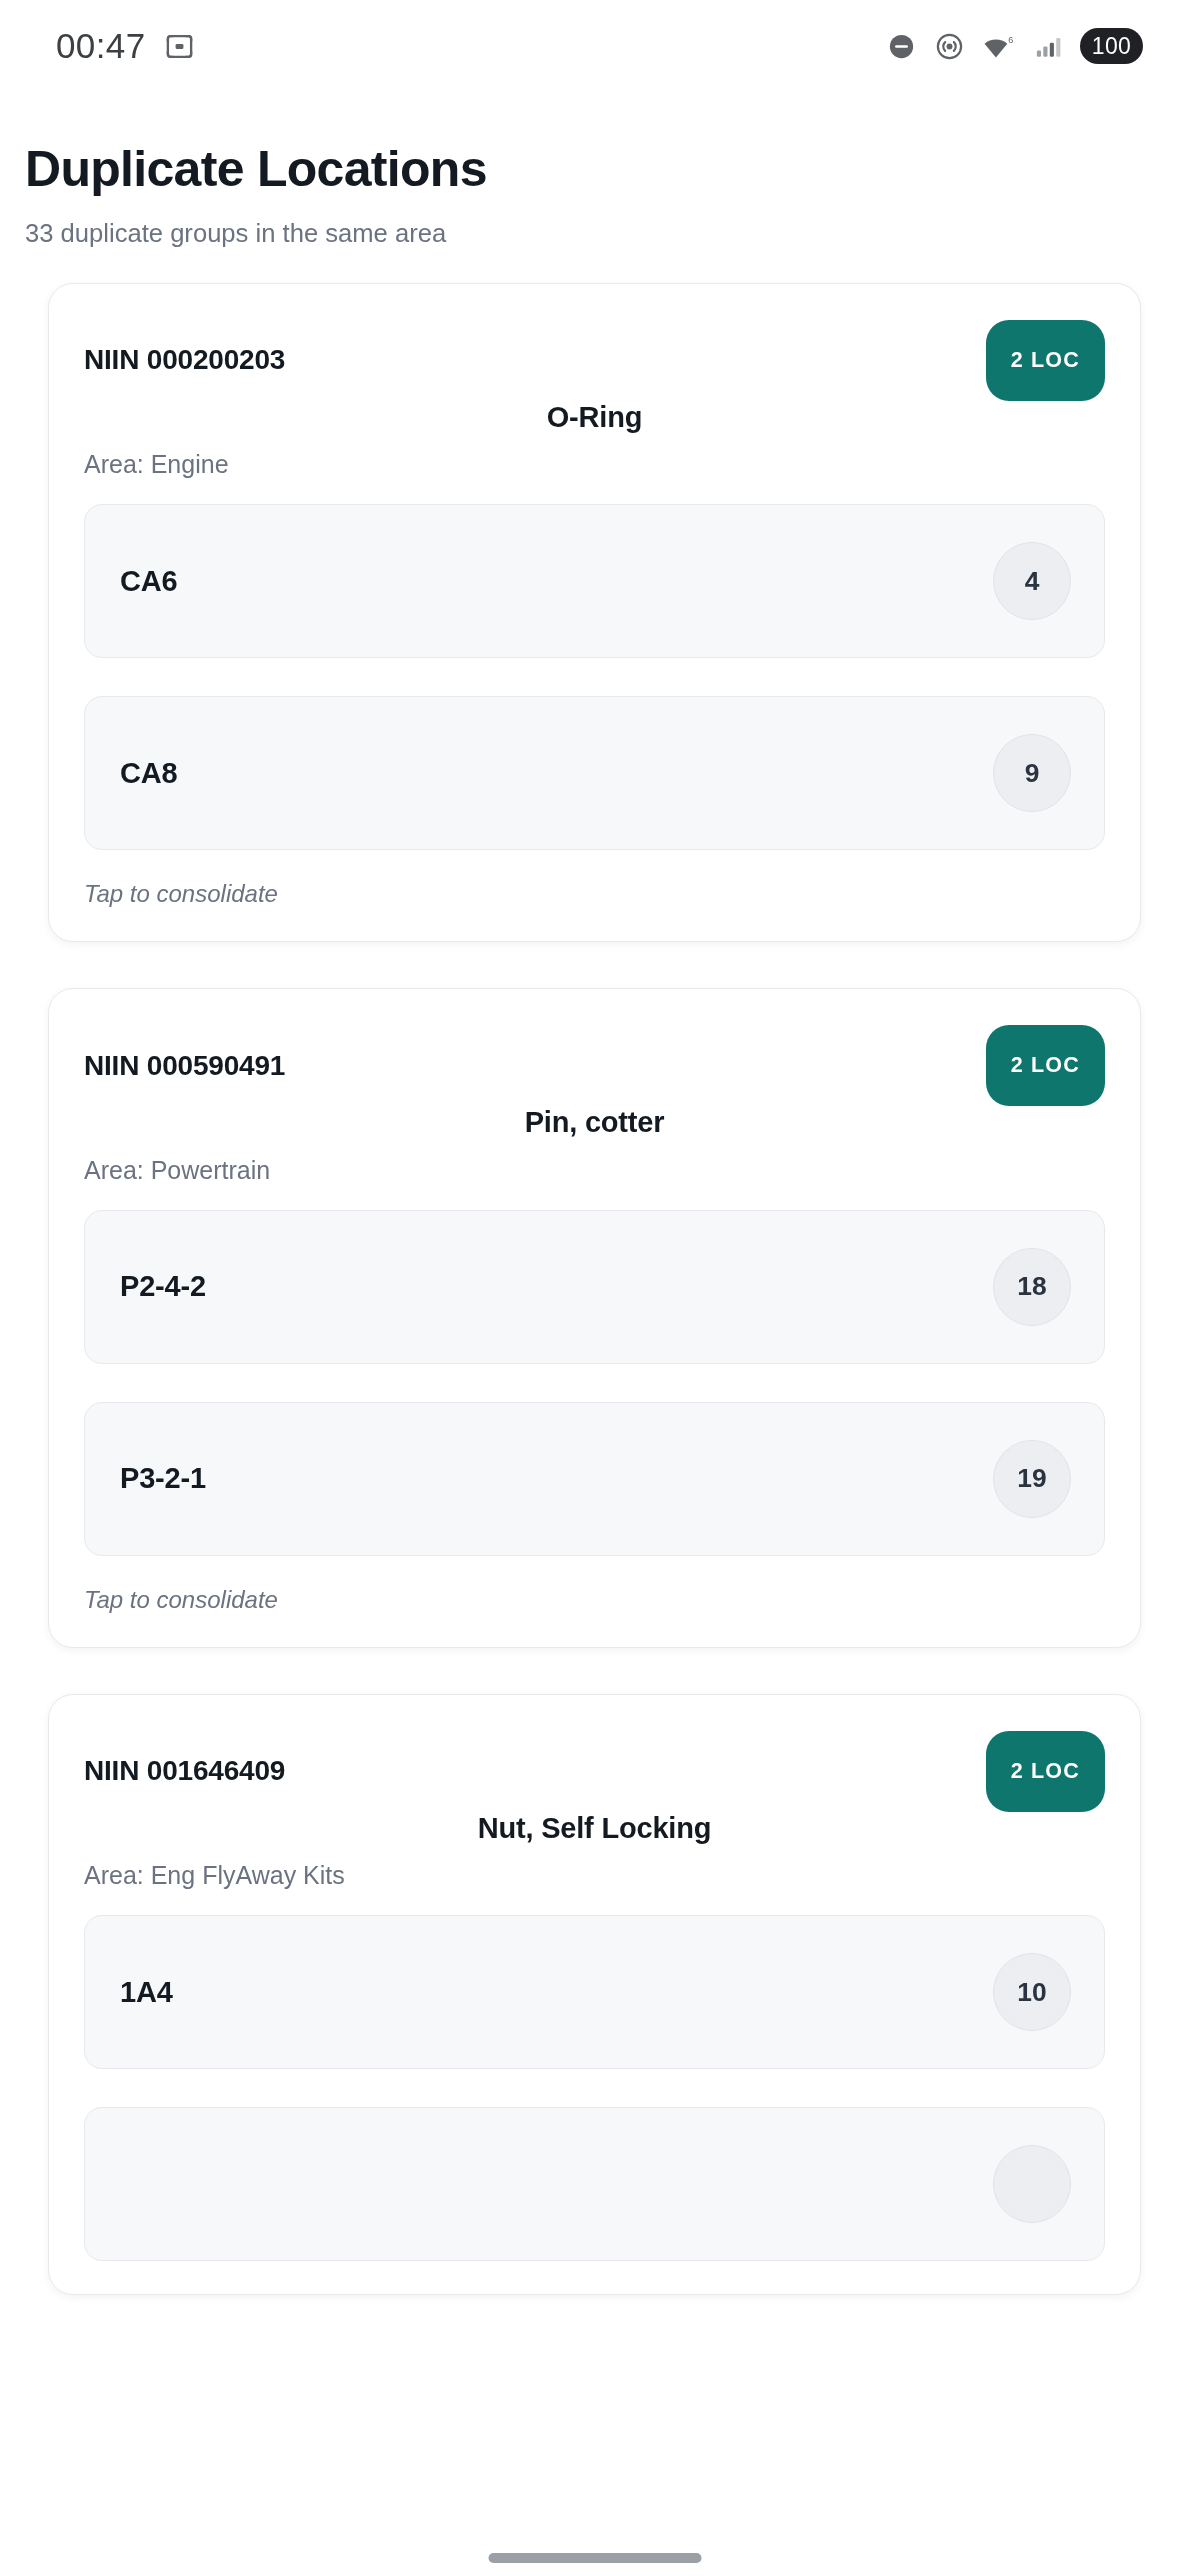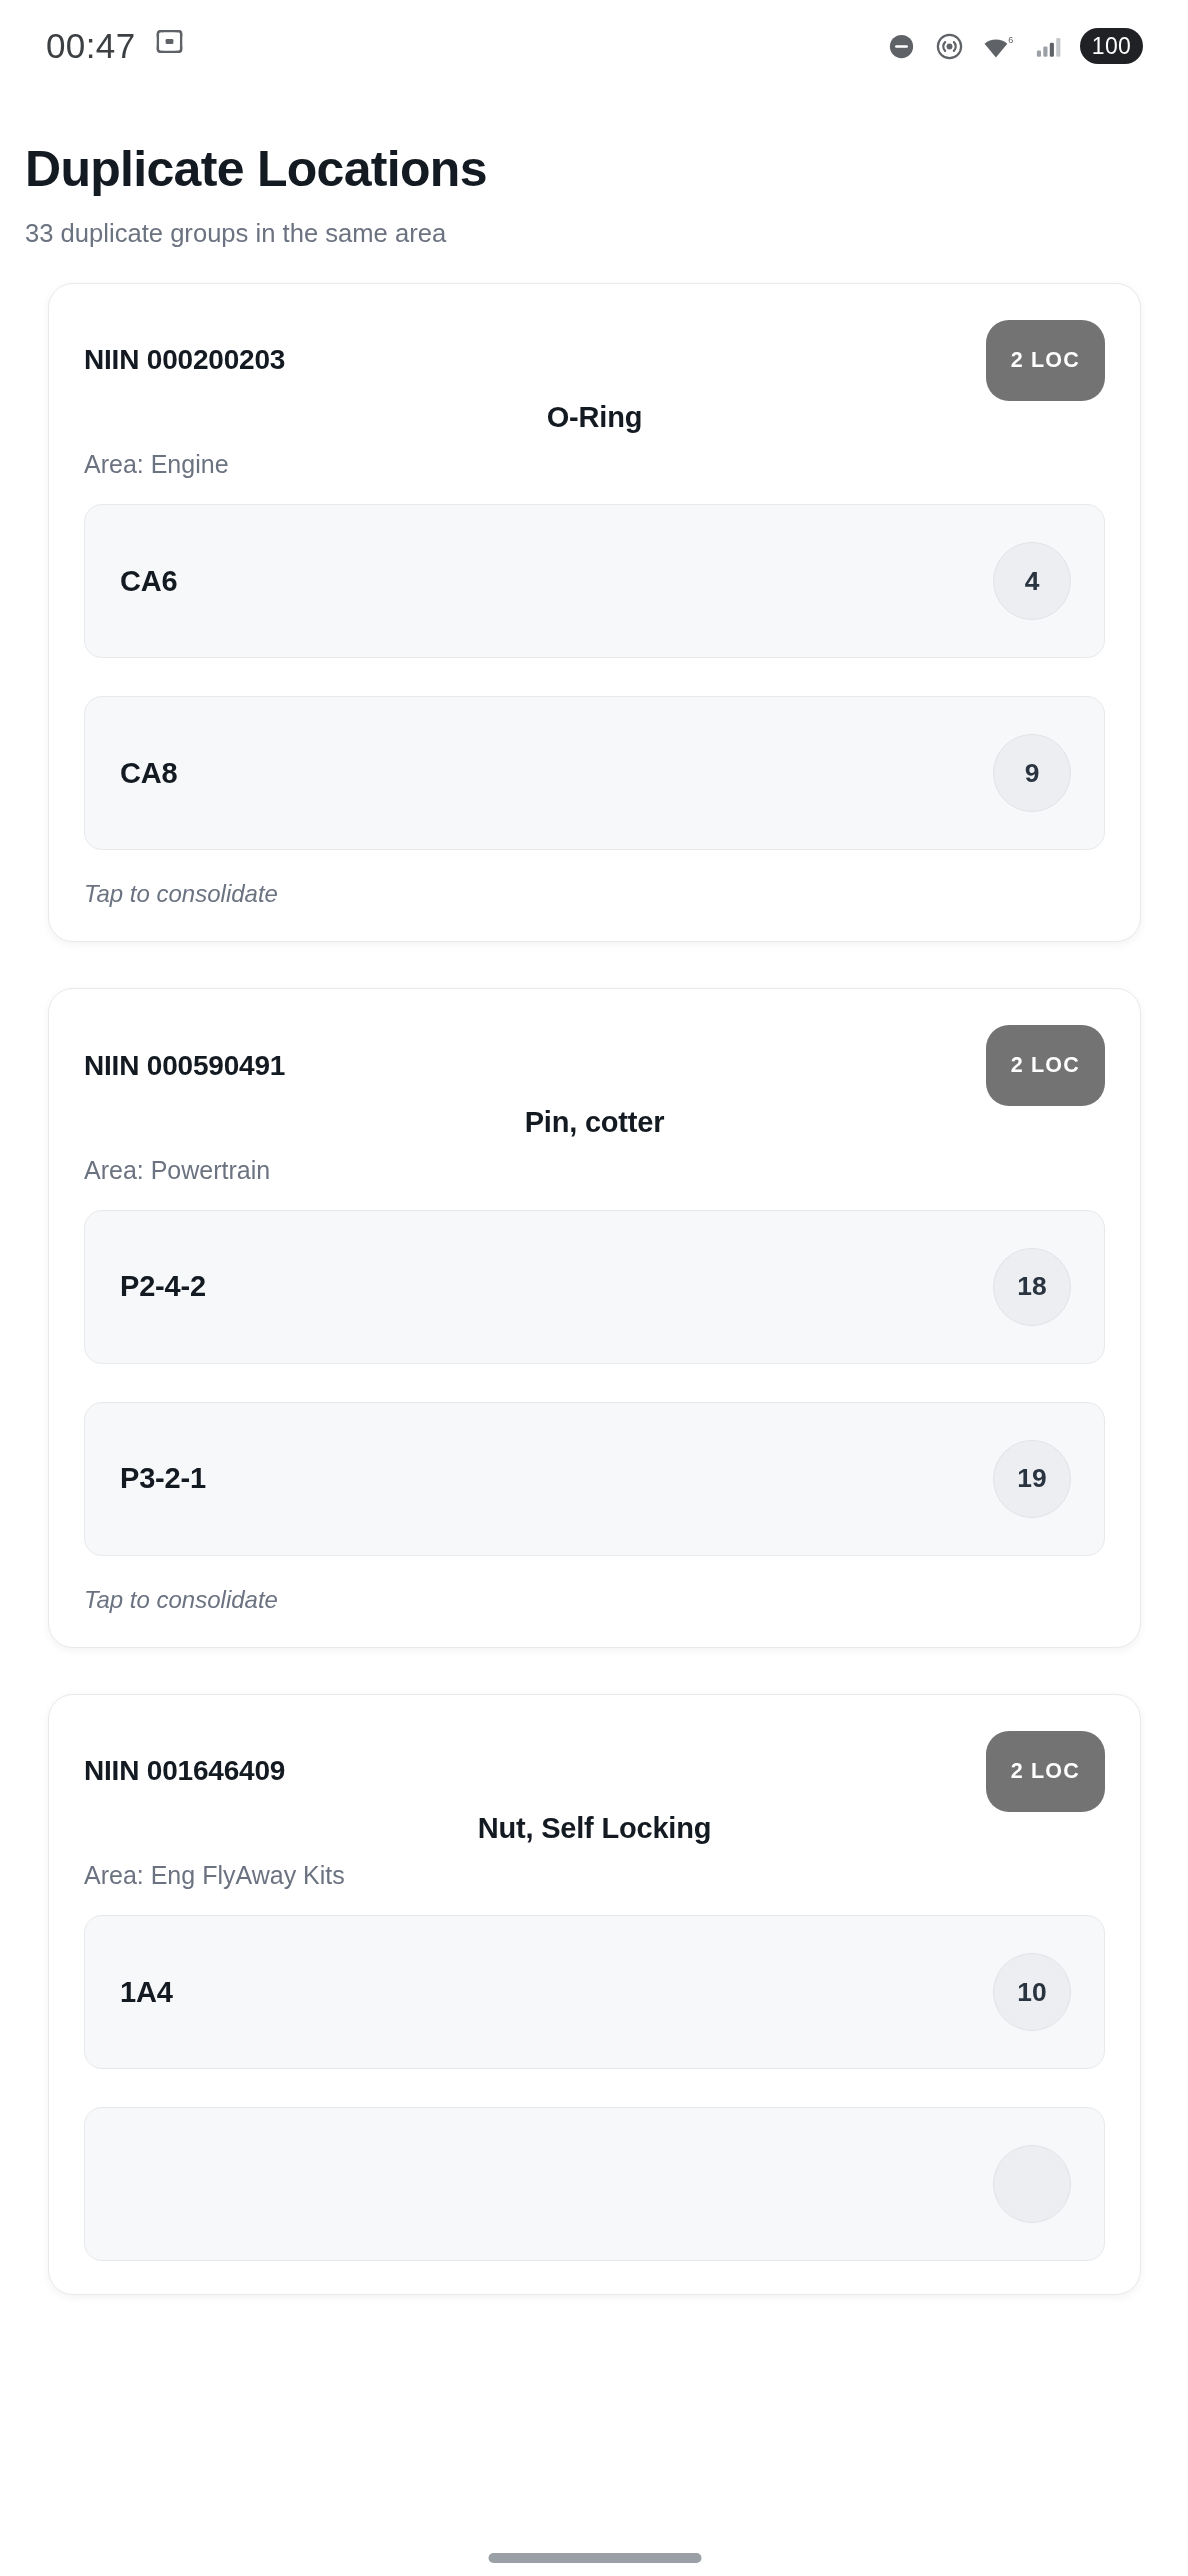"00:47" .status-left { align-items: none -> center; margin-left: none -> 10px }
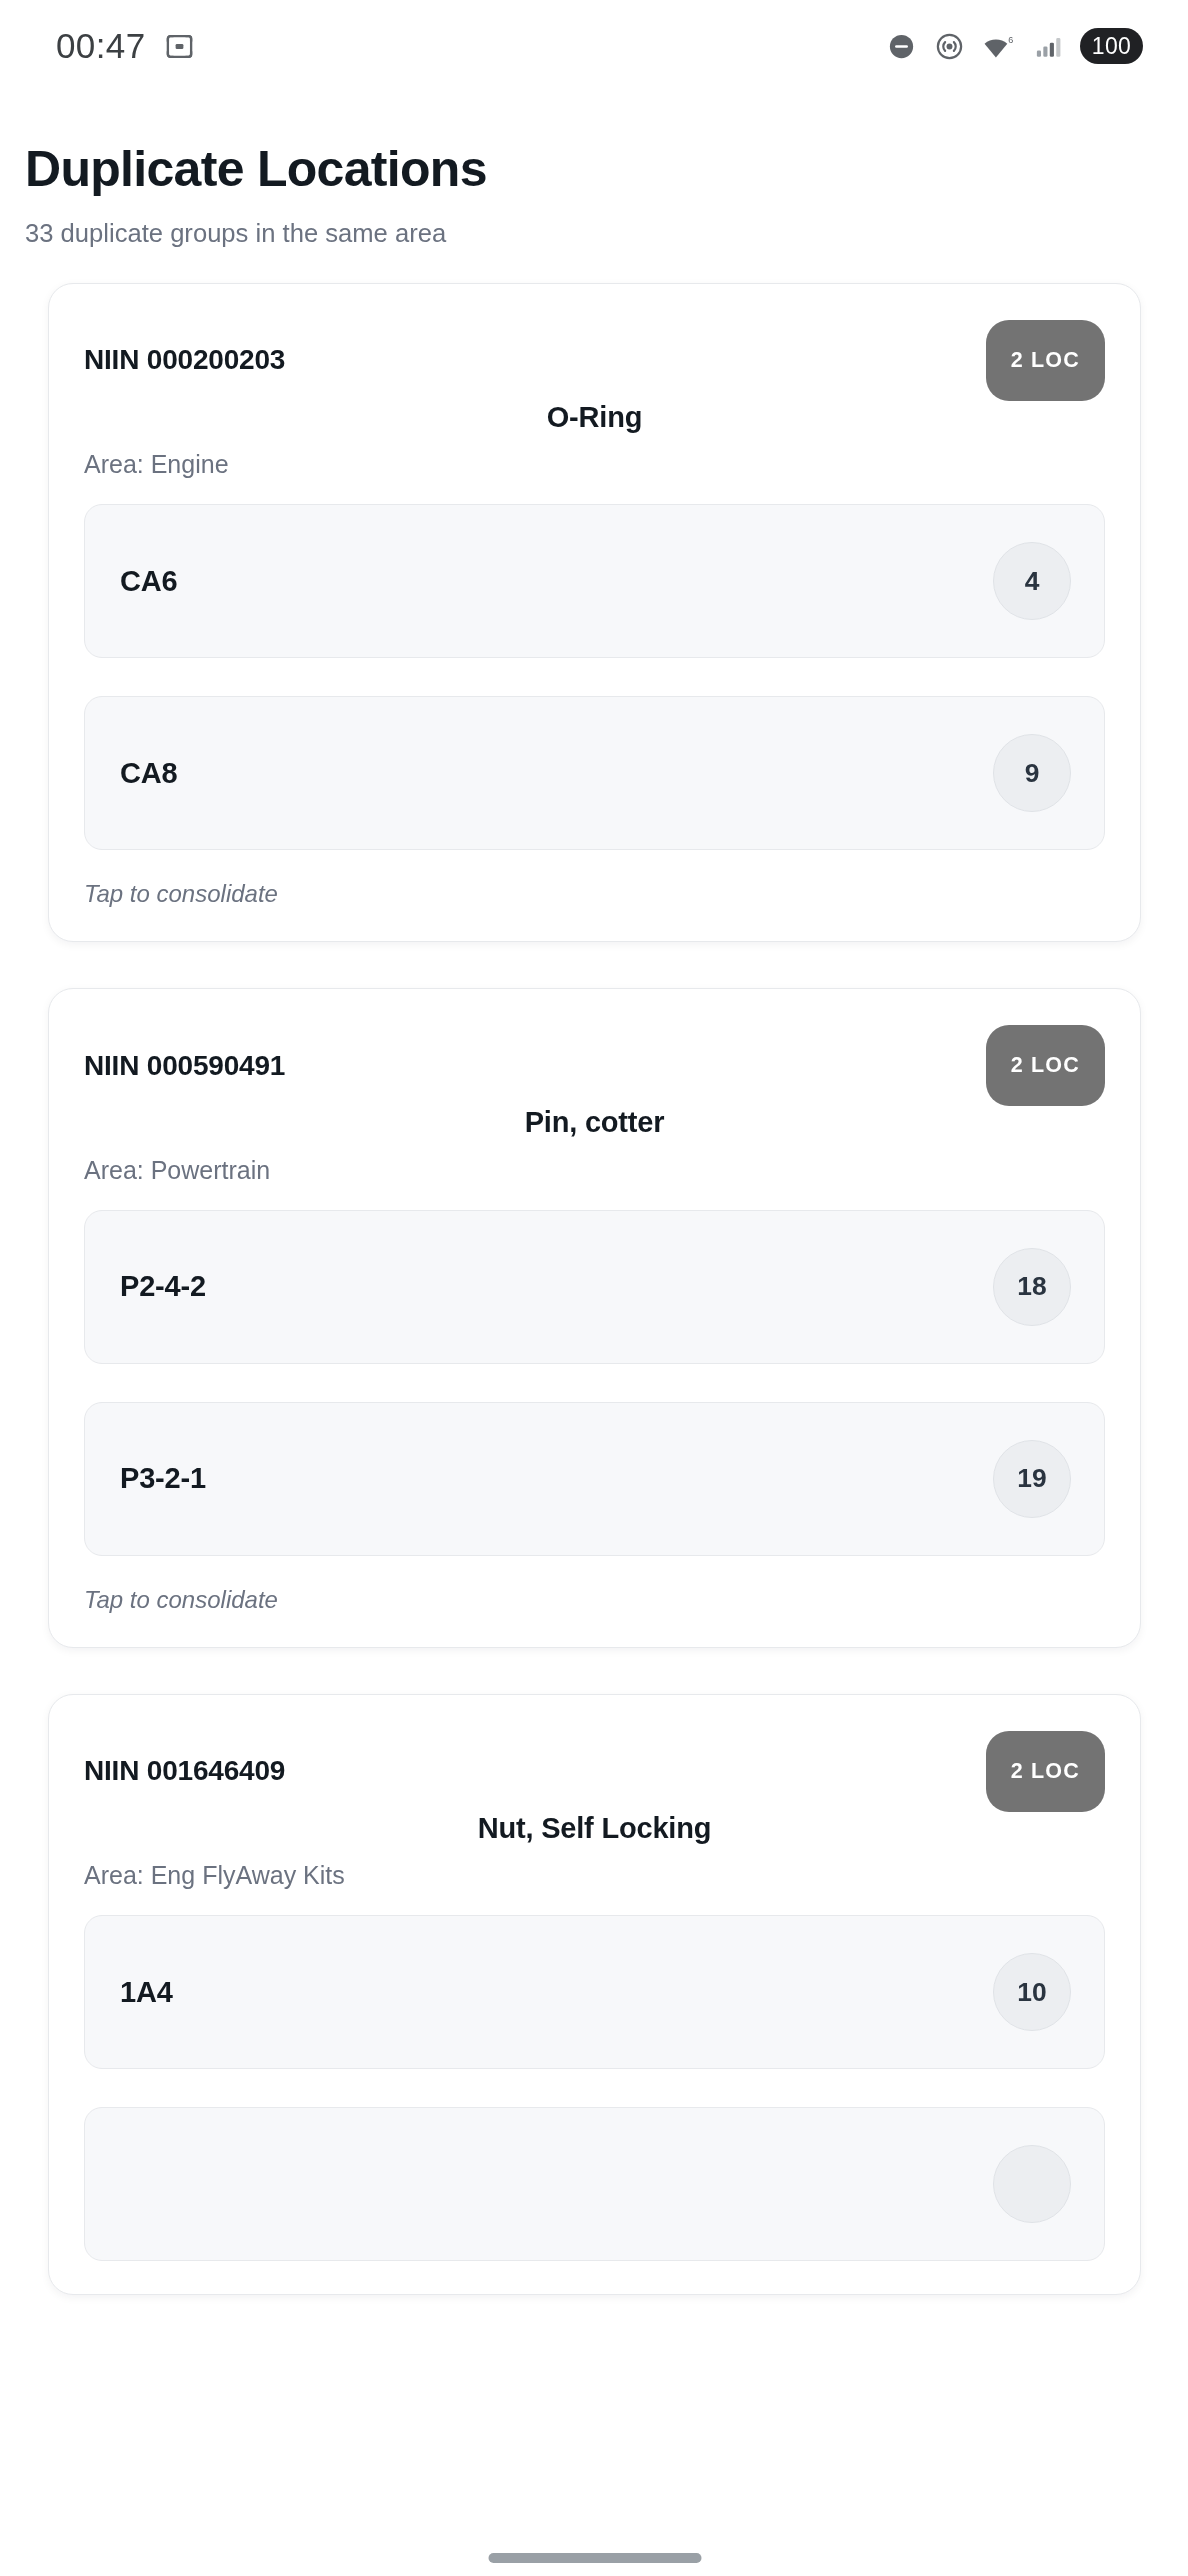"2 LOC" .loc-badge { background: #737373 -> #0f766e }
